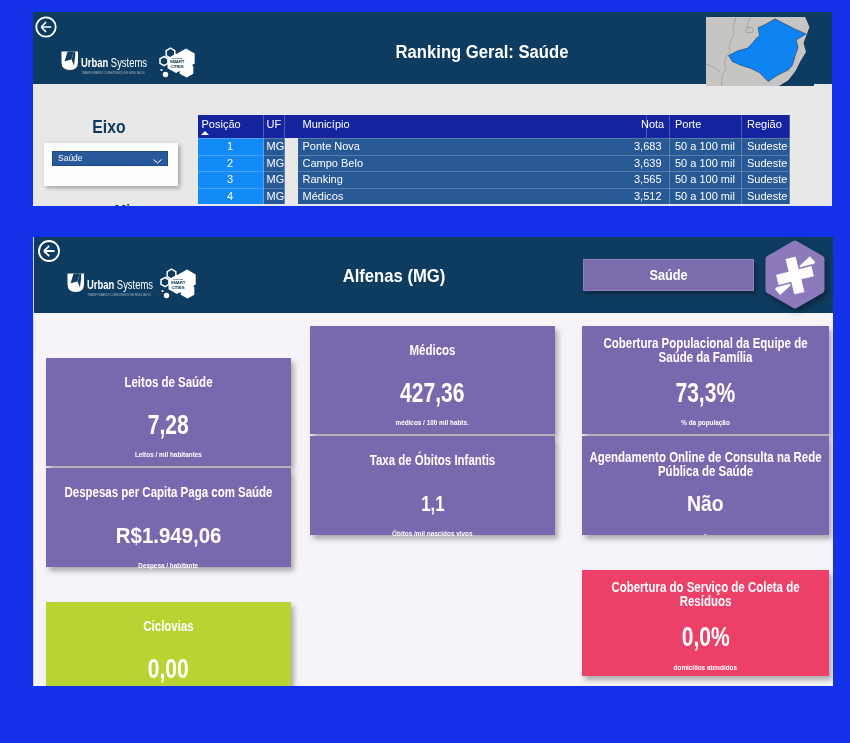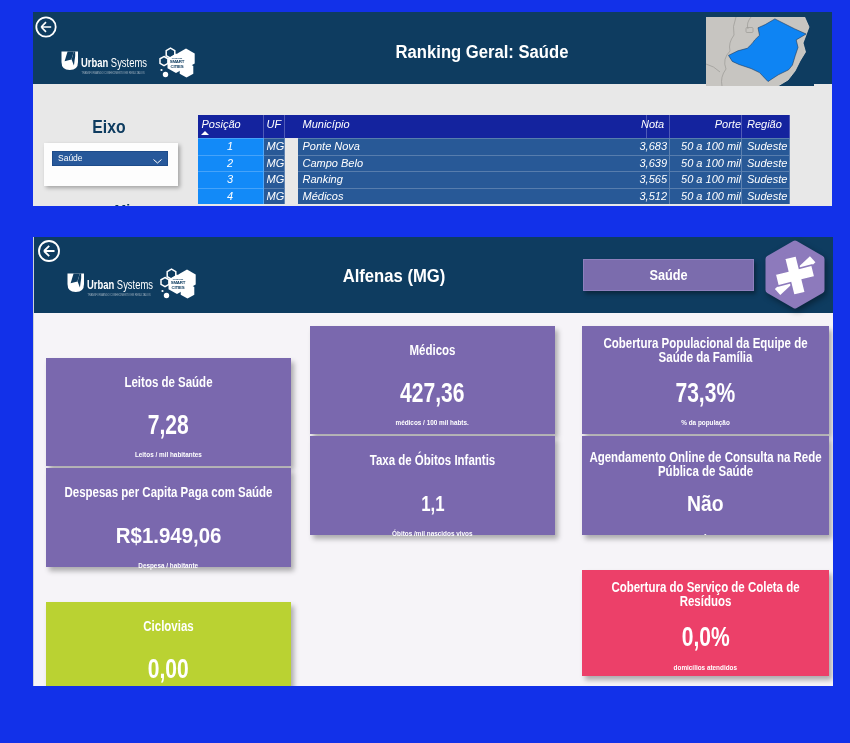"Posição" #tbl .cell { font-style: italic -> none }
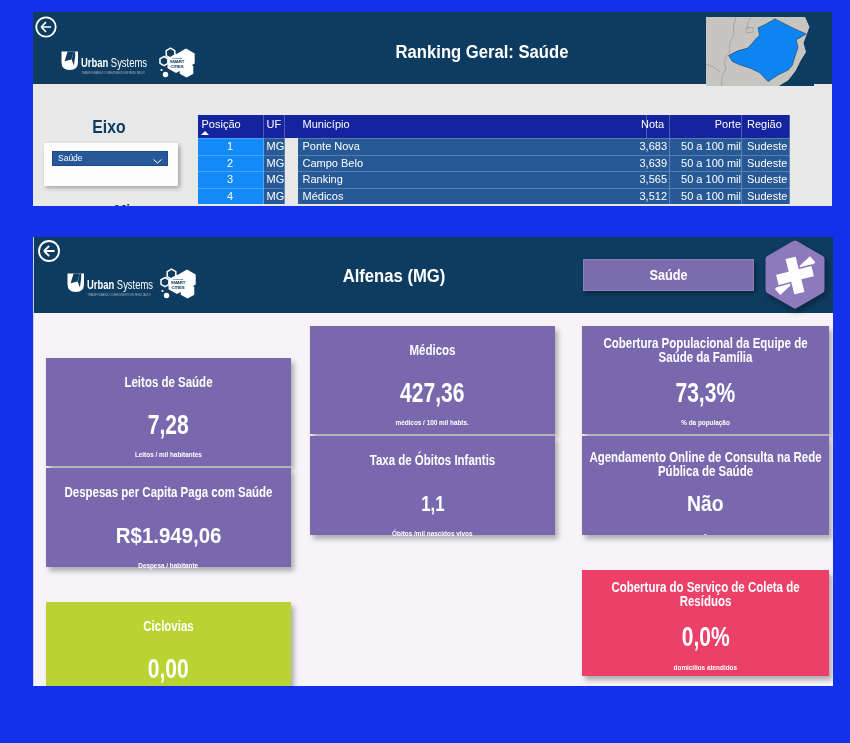"Porte" .c5 { text-align: right -> none }
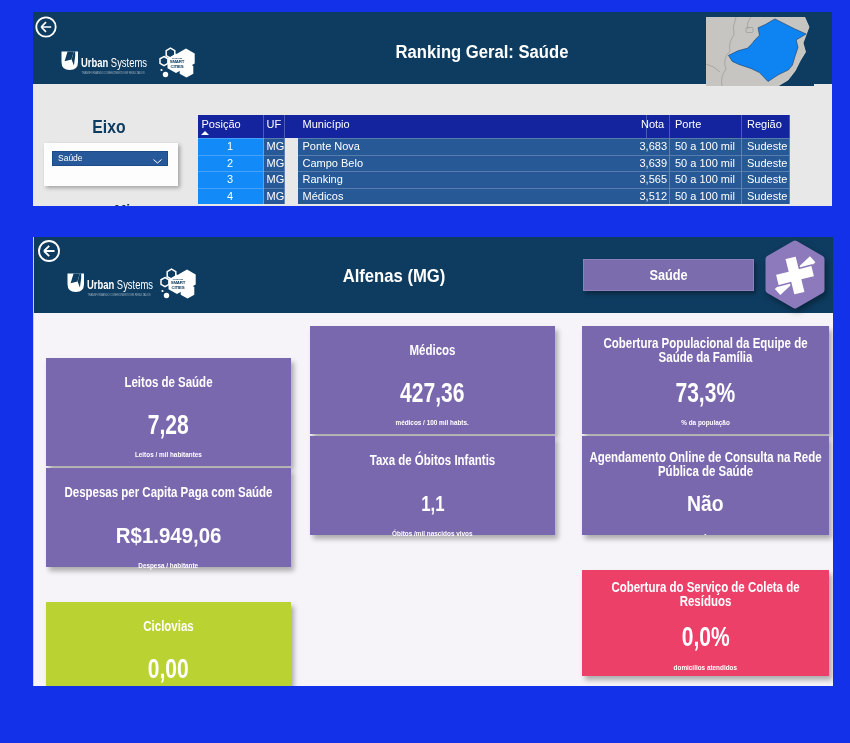"3,683" .row .c4 { text-align: right -> left }
